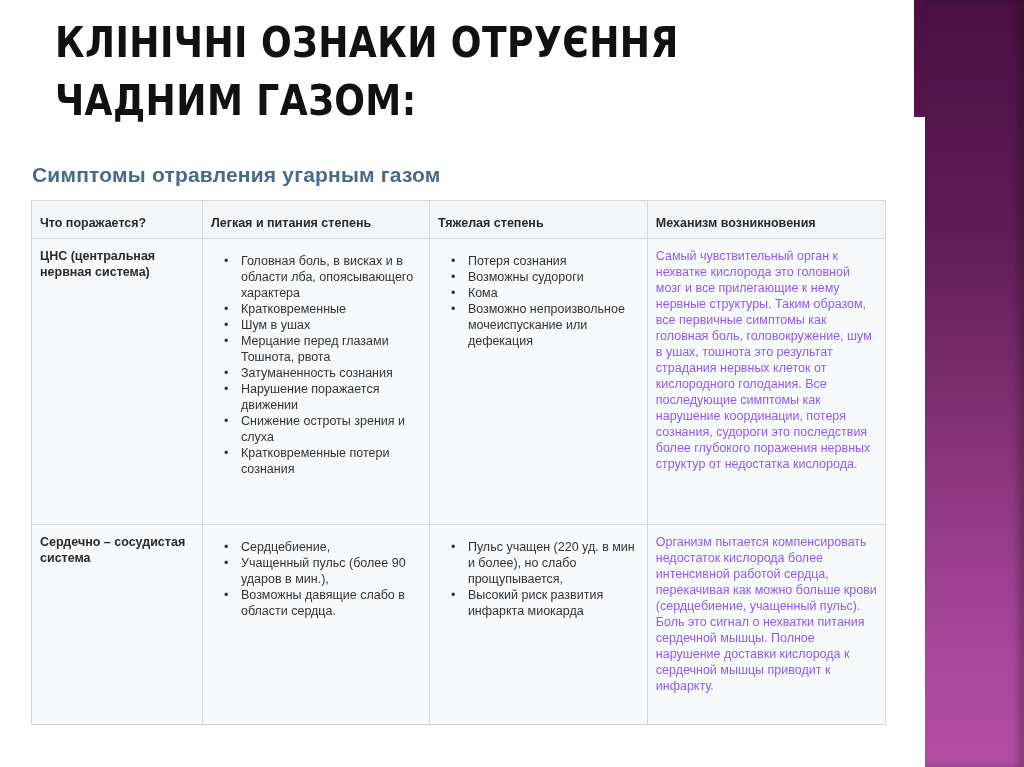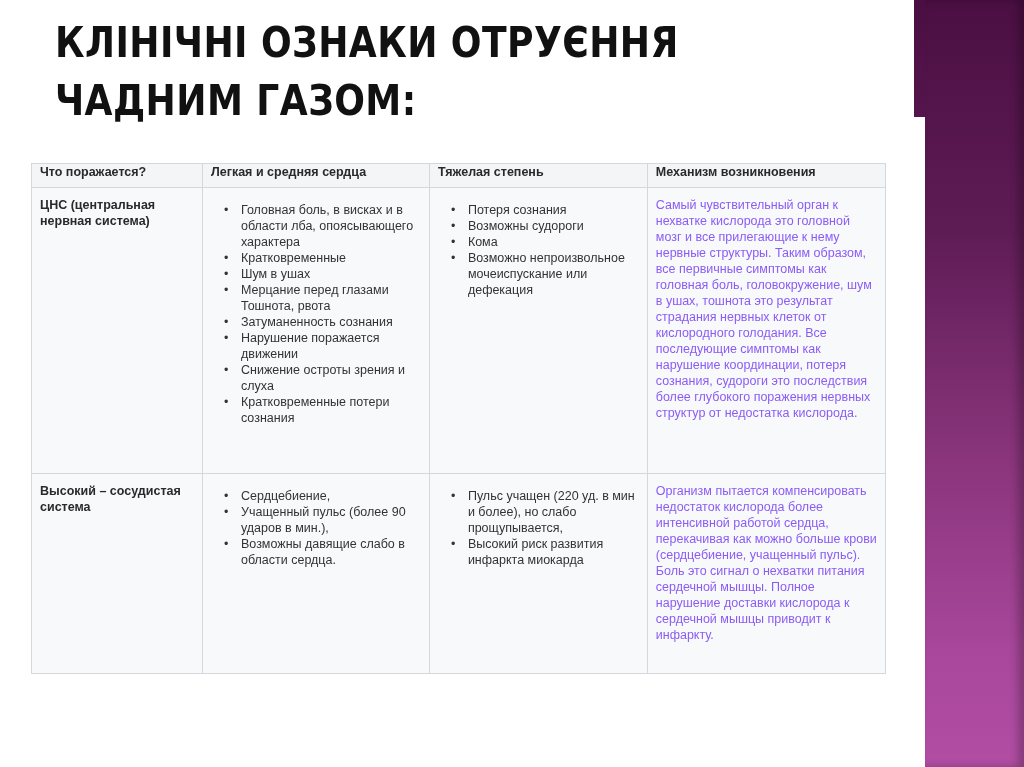"Симптомы отравления угарным газом" div.table-heading { html: none -> <div>Симптомы отравления угарным газом</div> }
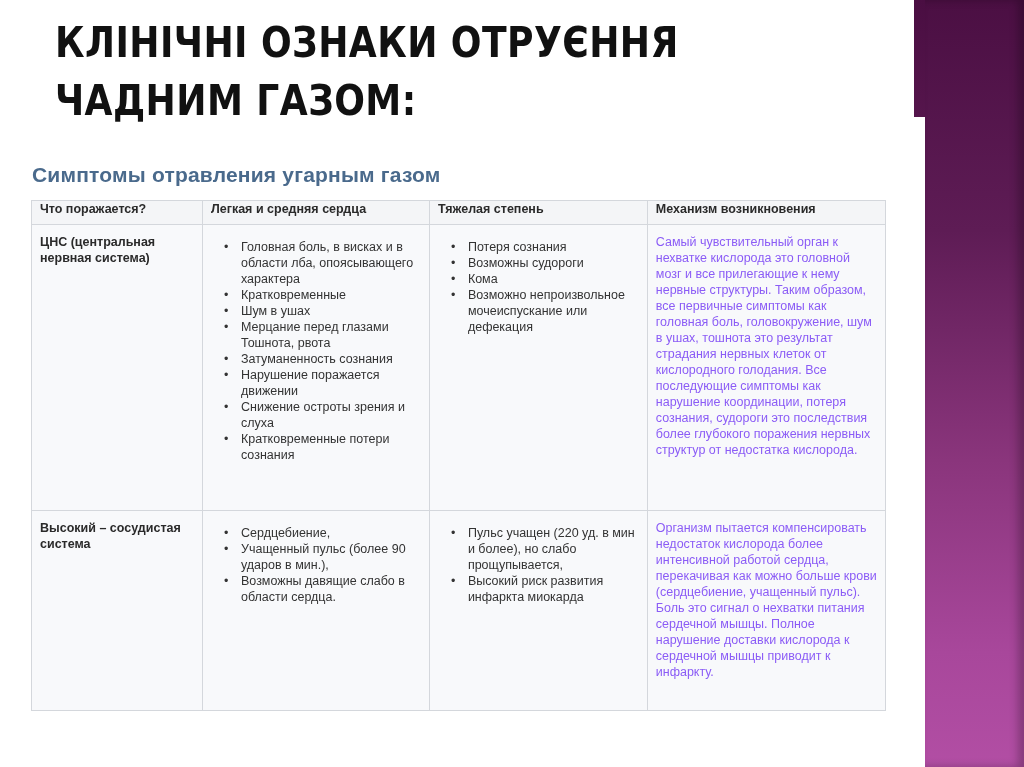"Что поражается?" table.symptoms th { padding: 1px 8px 8px 8px -> 15px 8px 8px 8px }
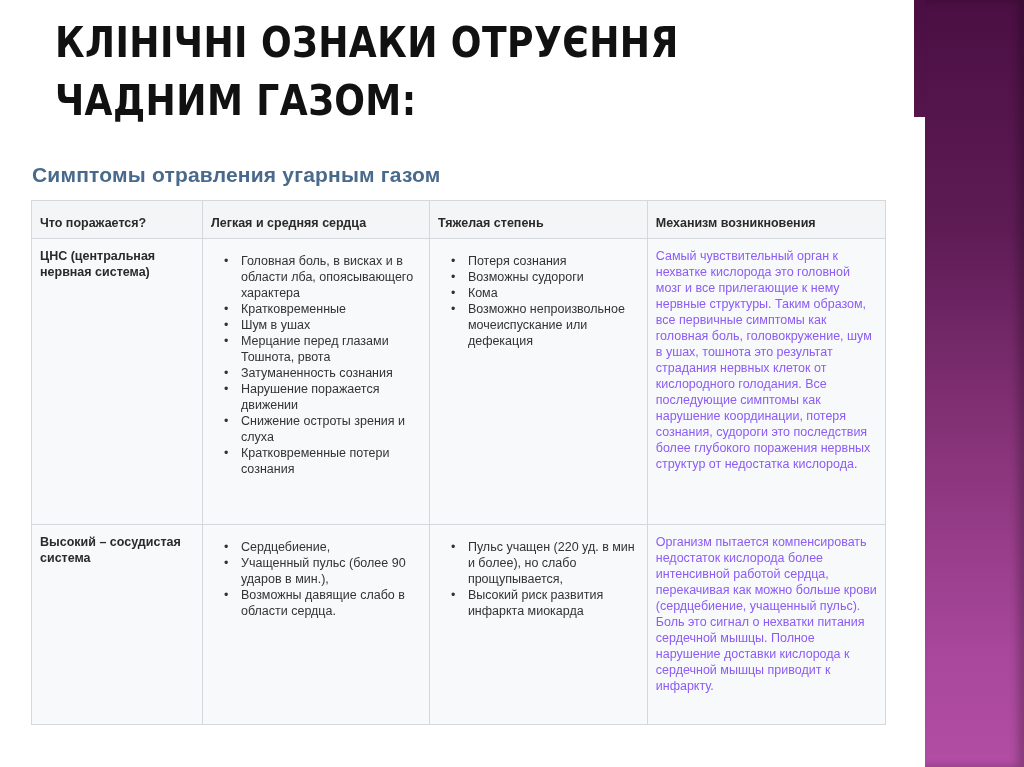"Легкая и средняя сердца" th.col2 { text: средняя сердца -> питания степень }
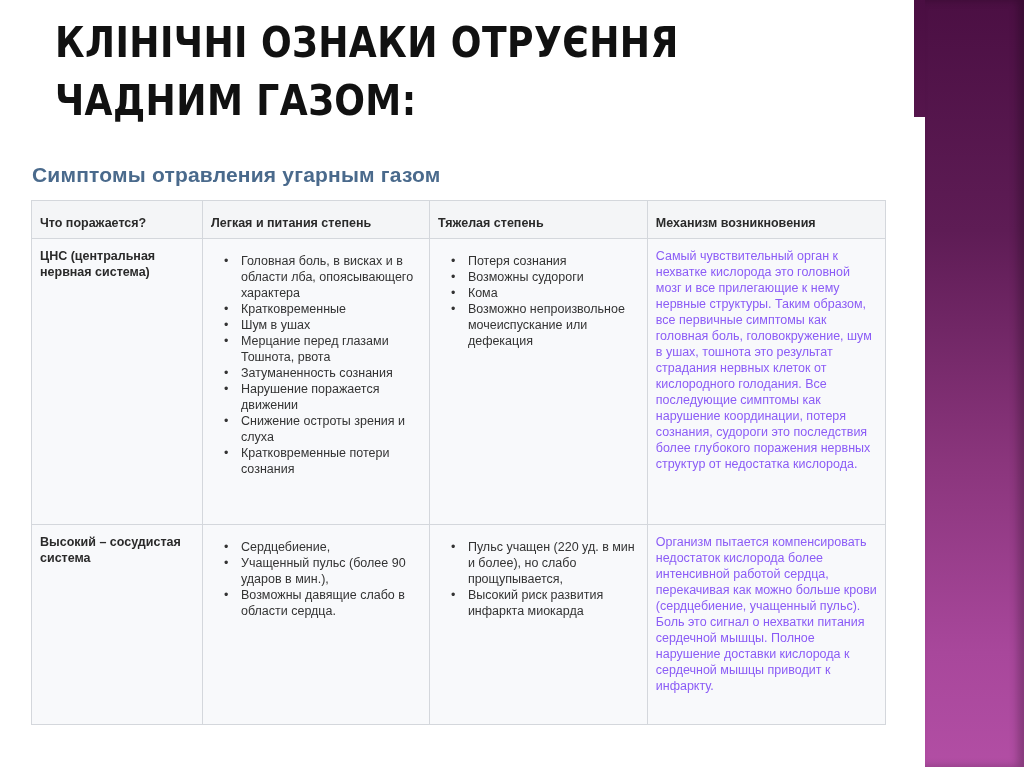"Высокий – сосудистая система" td.organ { text: Высокий -> Сердечно }
